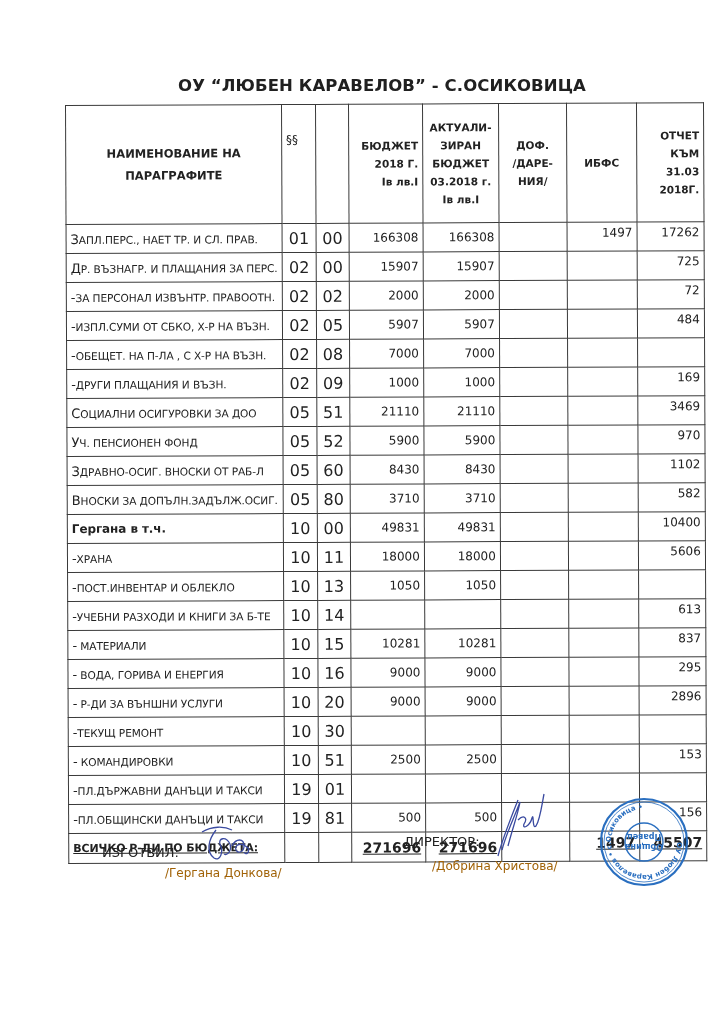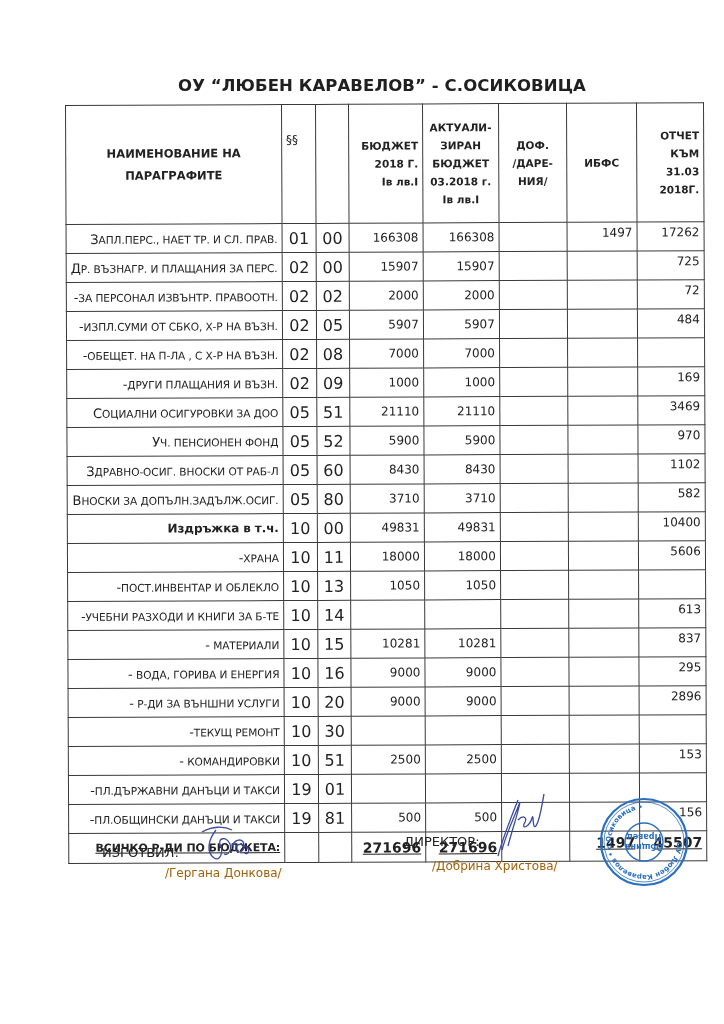"ЗАПЛ.ПЕРС., НАЕТ ТР. И СЛ." td.name { text-align: right -> left }
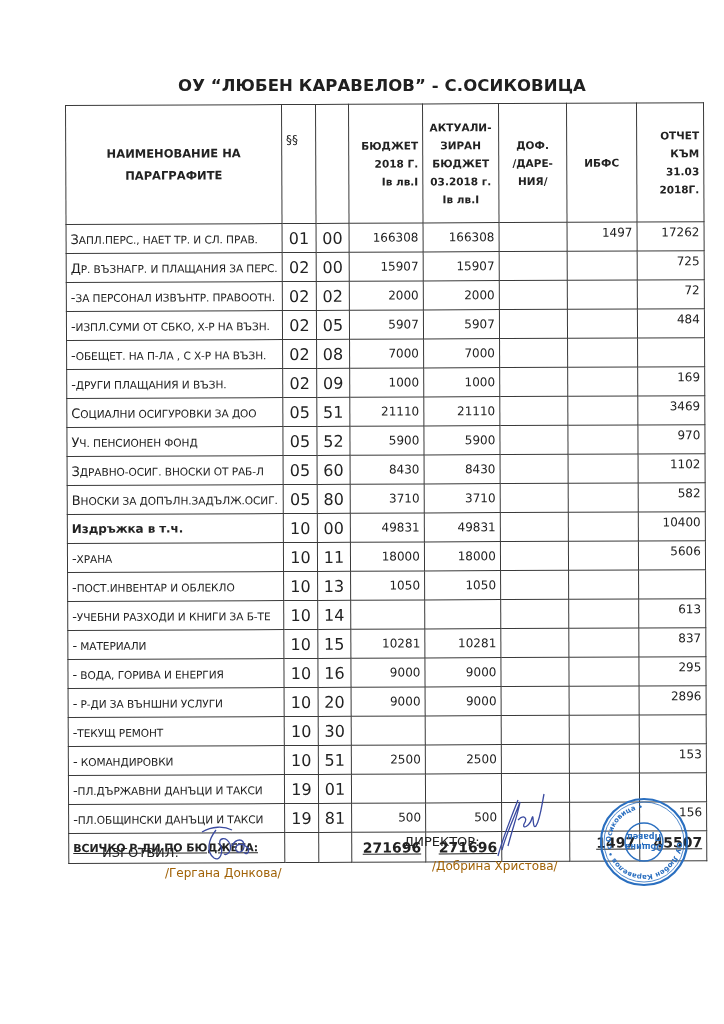"Издръжка в т.ч." td.name { text: Издръжка -> Гергана }
